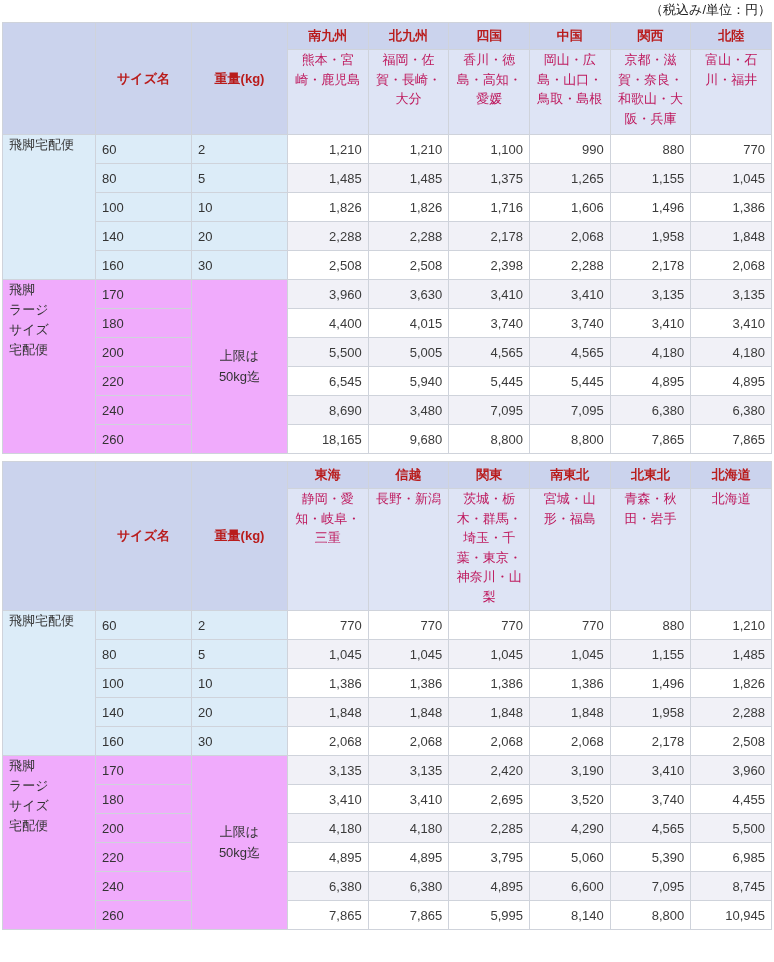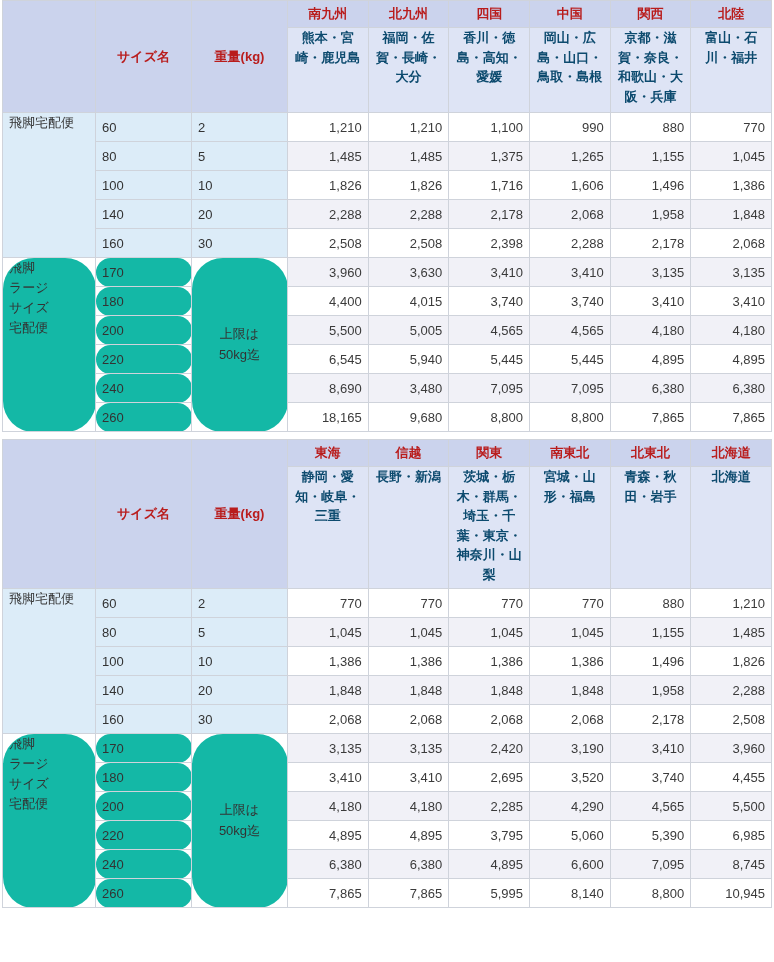"（税込み/単位：円）" div.note { html: none -> <div>（税込み/単位：円）</div> }
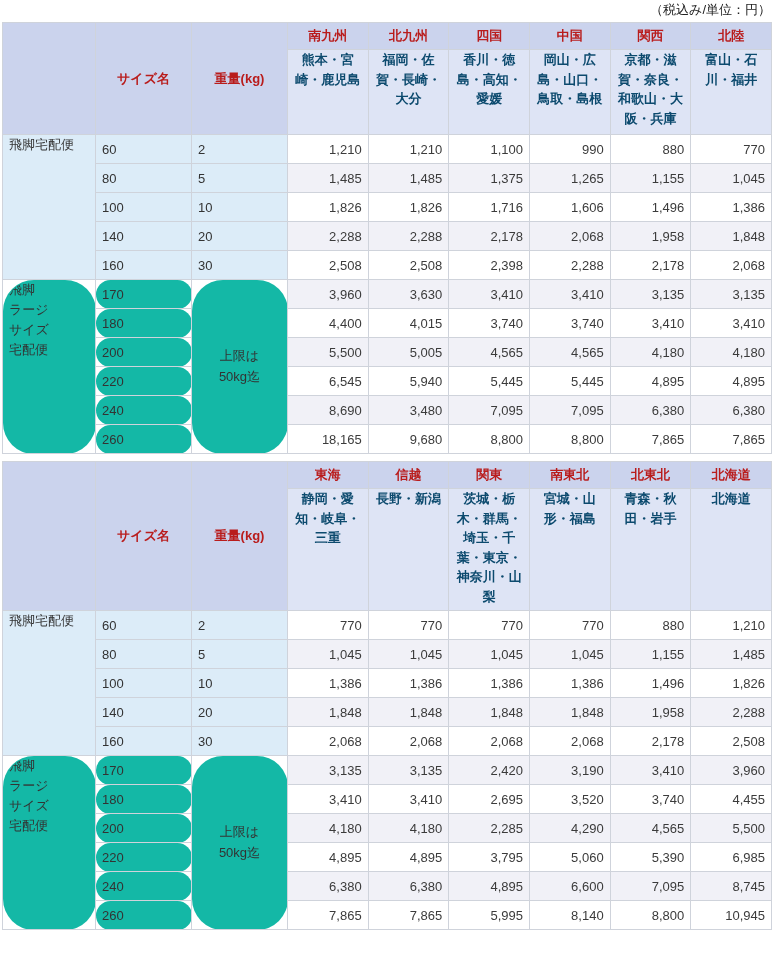"熊本・宮崎・鹿児島" .pref-cell { color: #0c4a6e -> #be185d; font-weight: bold -> normal }
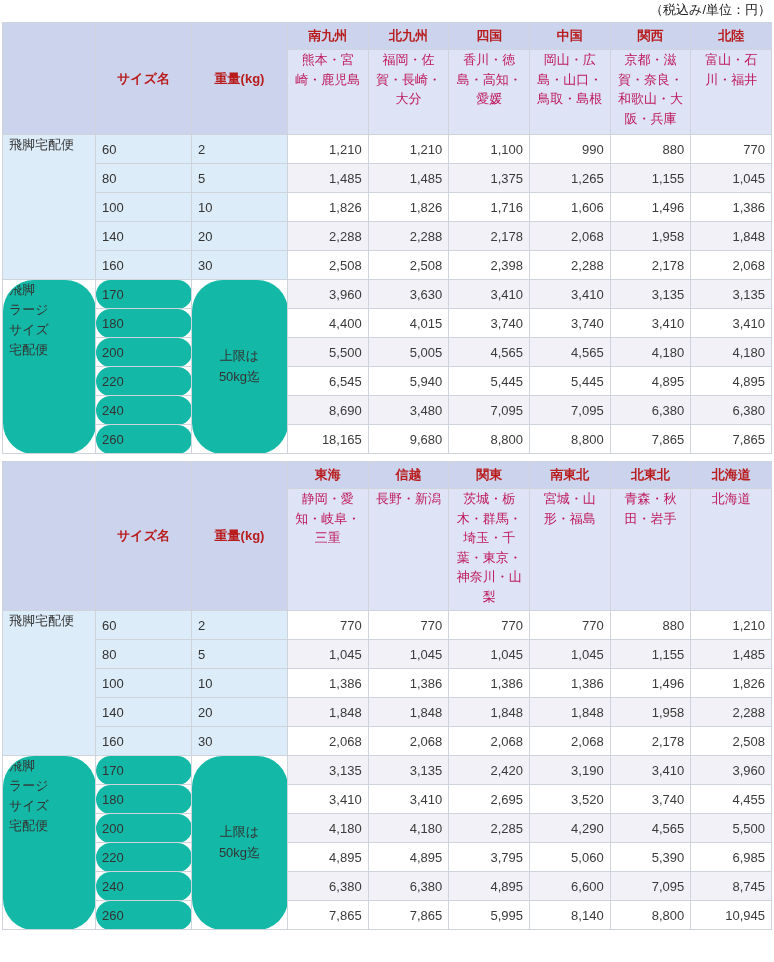"飛脚" .cream { background: #14b8a6 -> #f0abfc; border-radius: 31px -> none }
